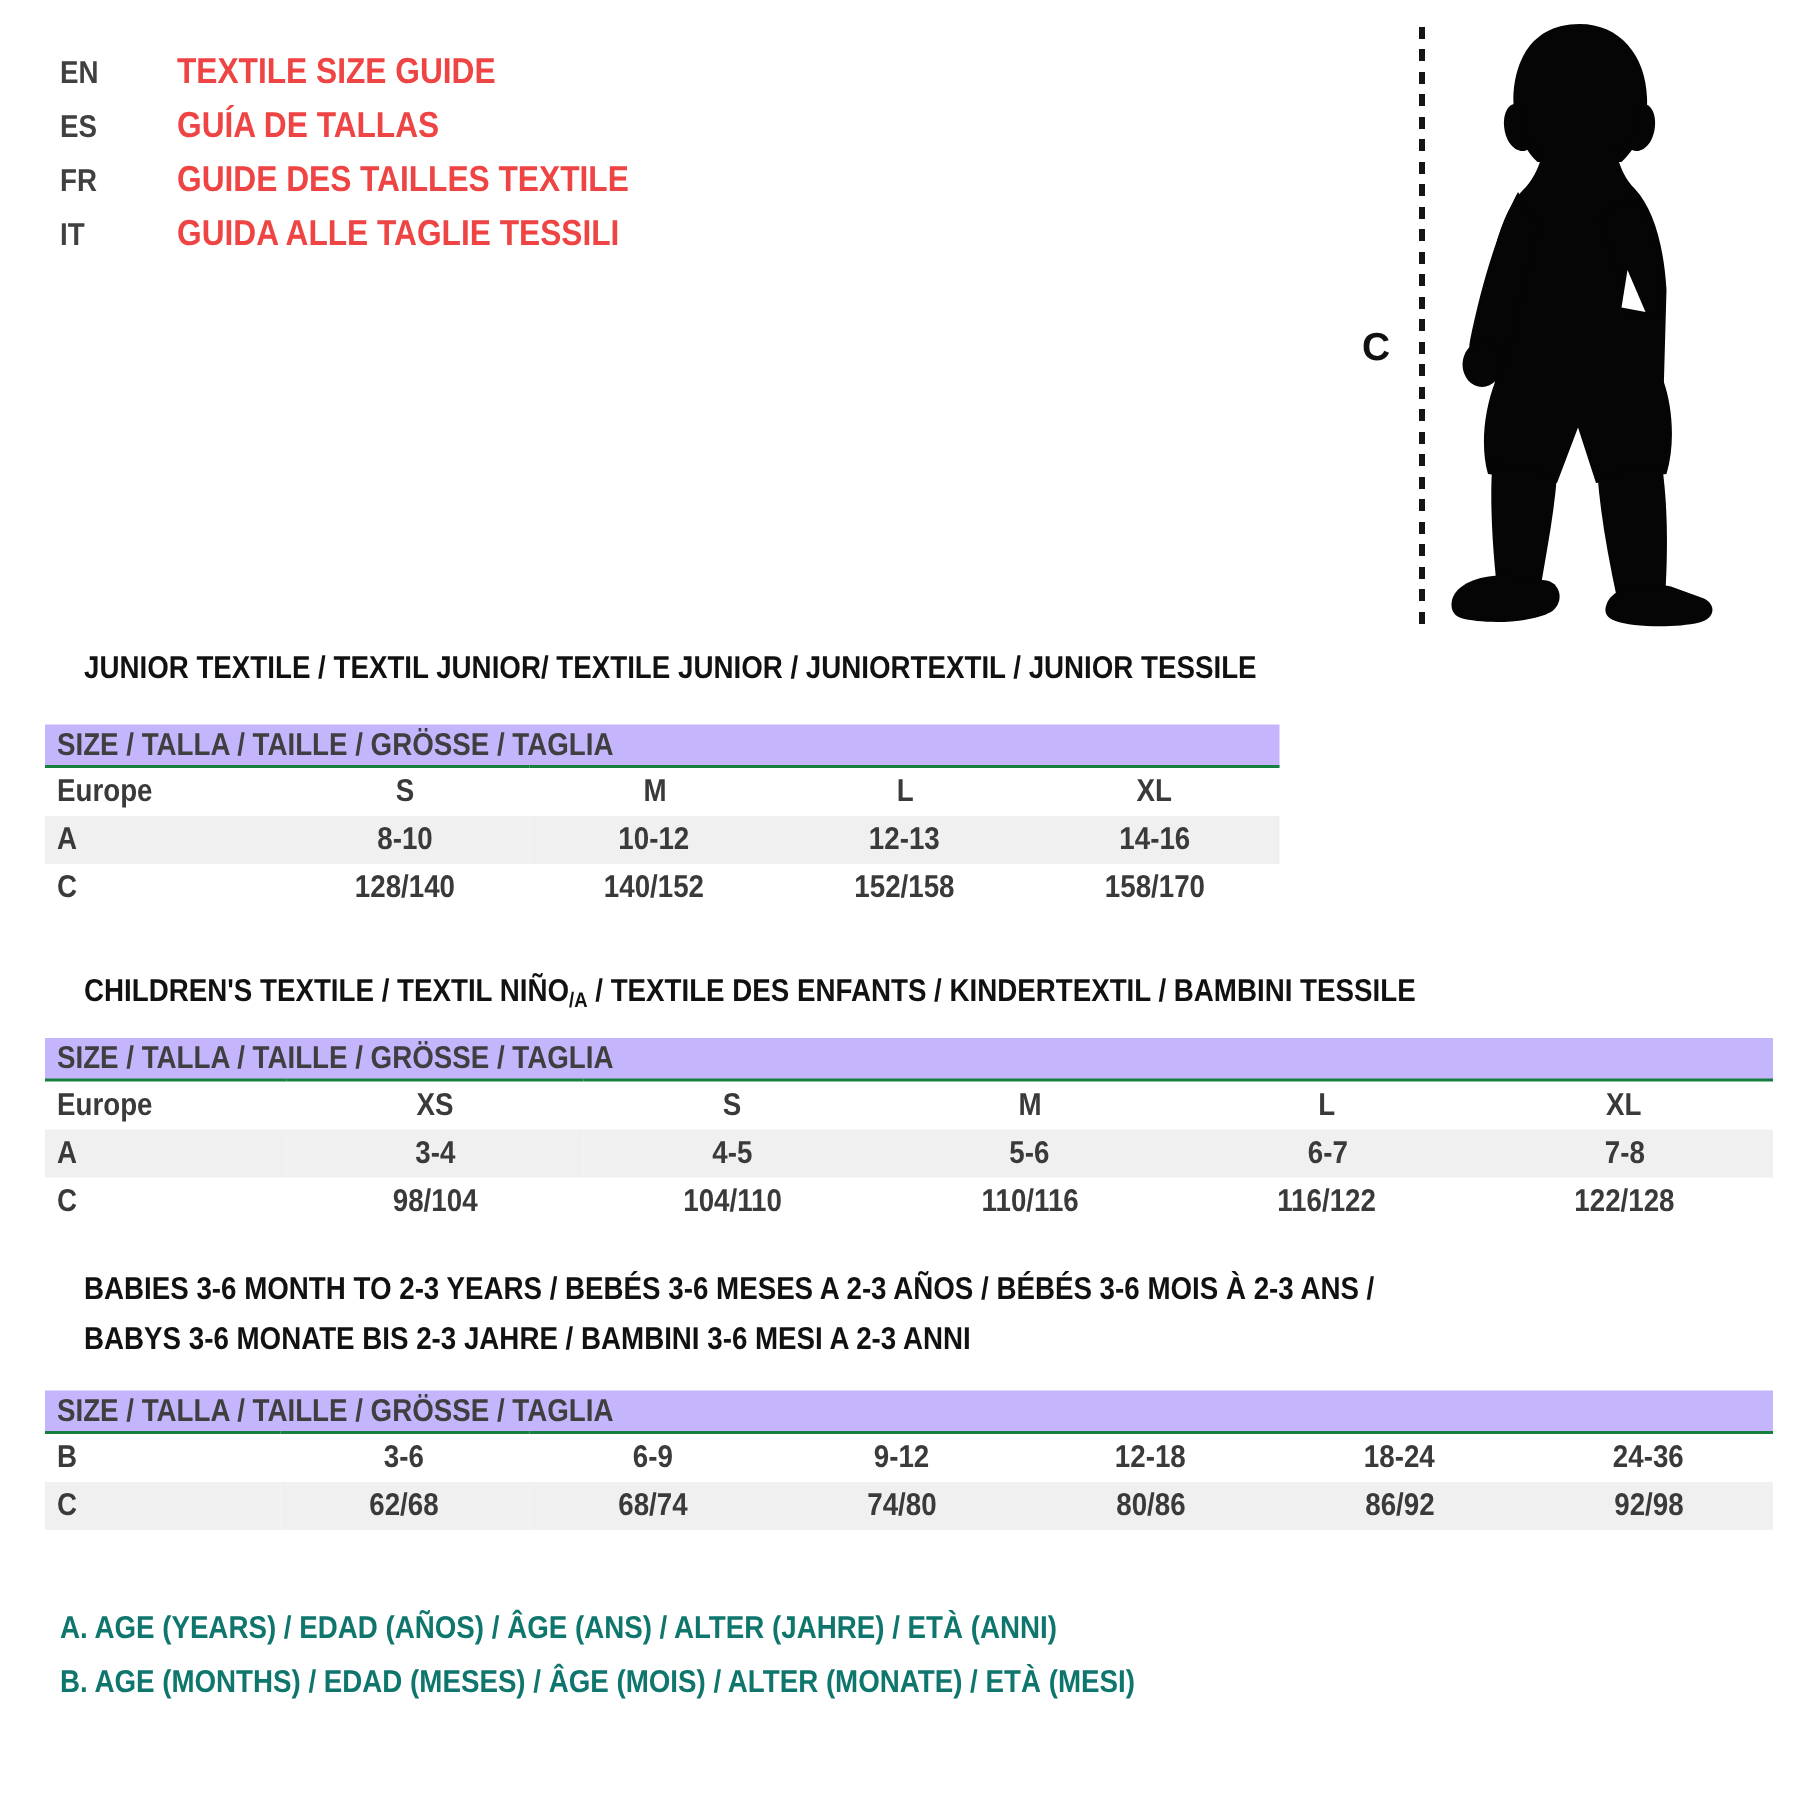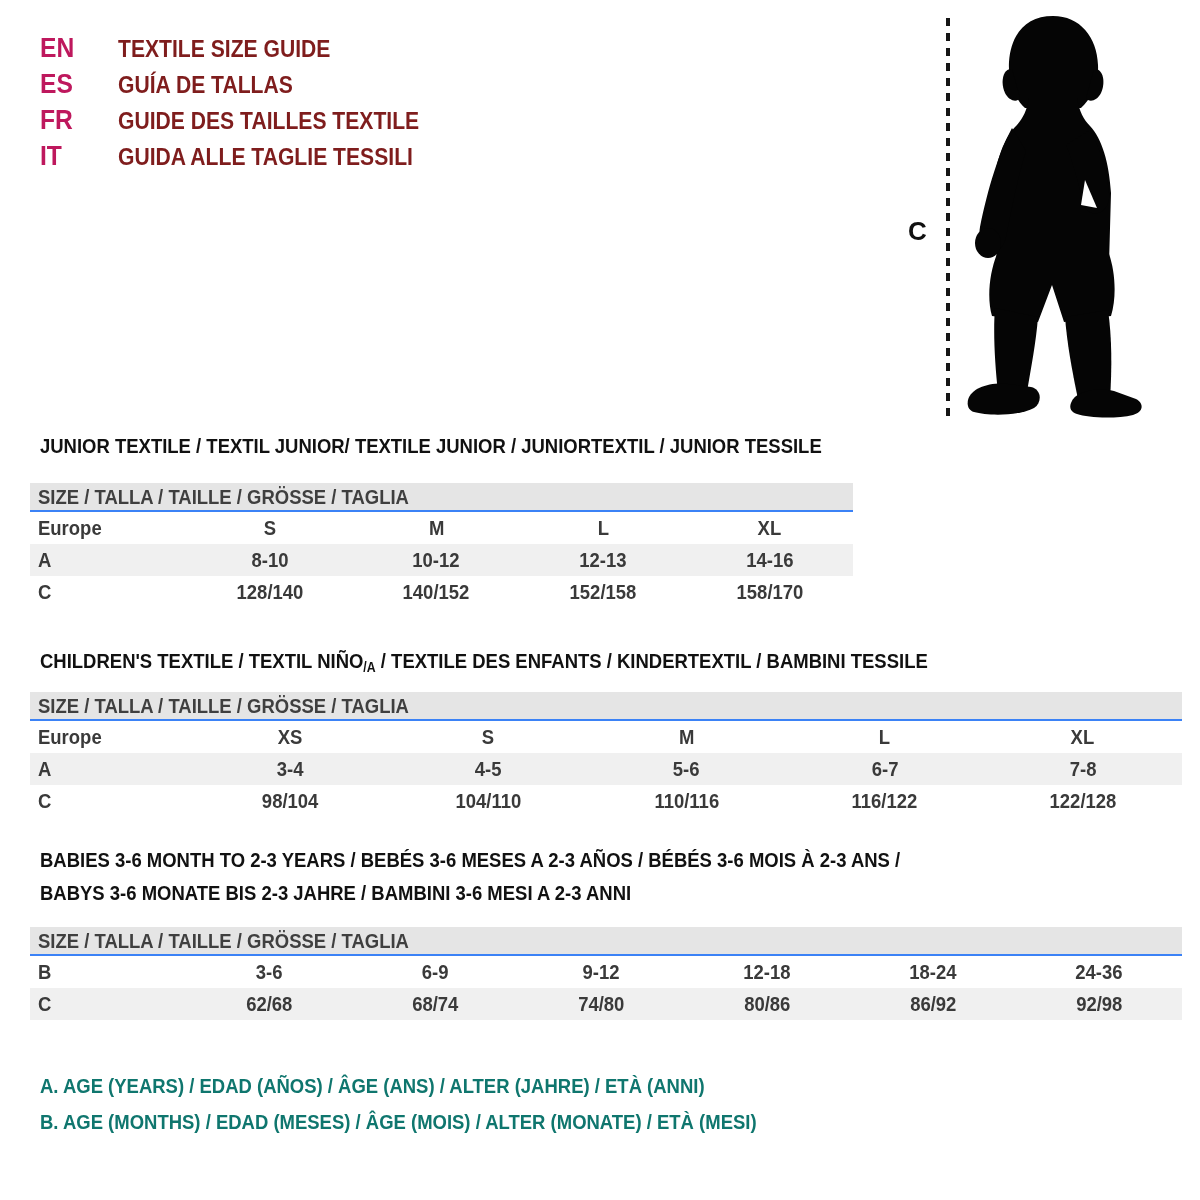"EN" .lang-code { color: #be185d -> #404040; font-size: 28px -> 21px }
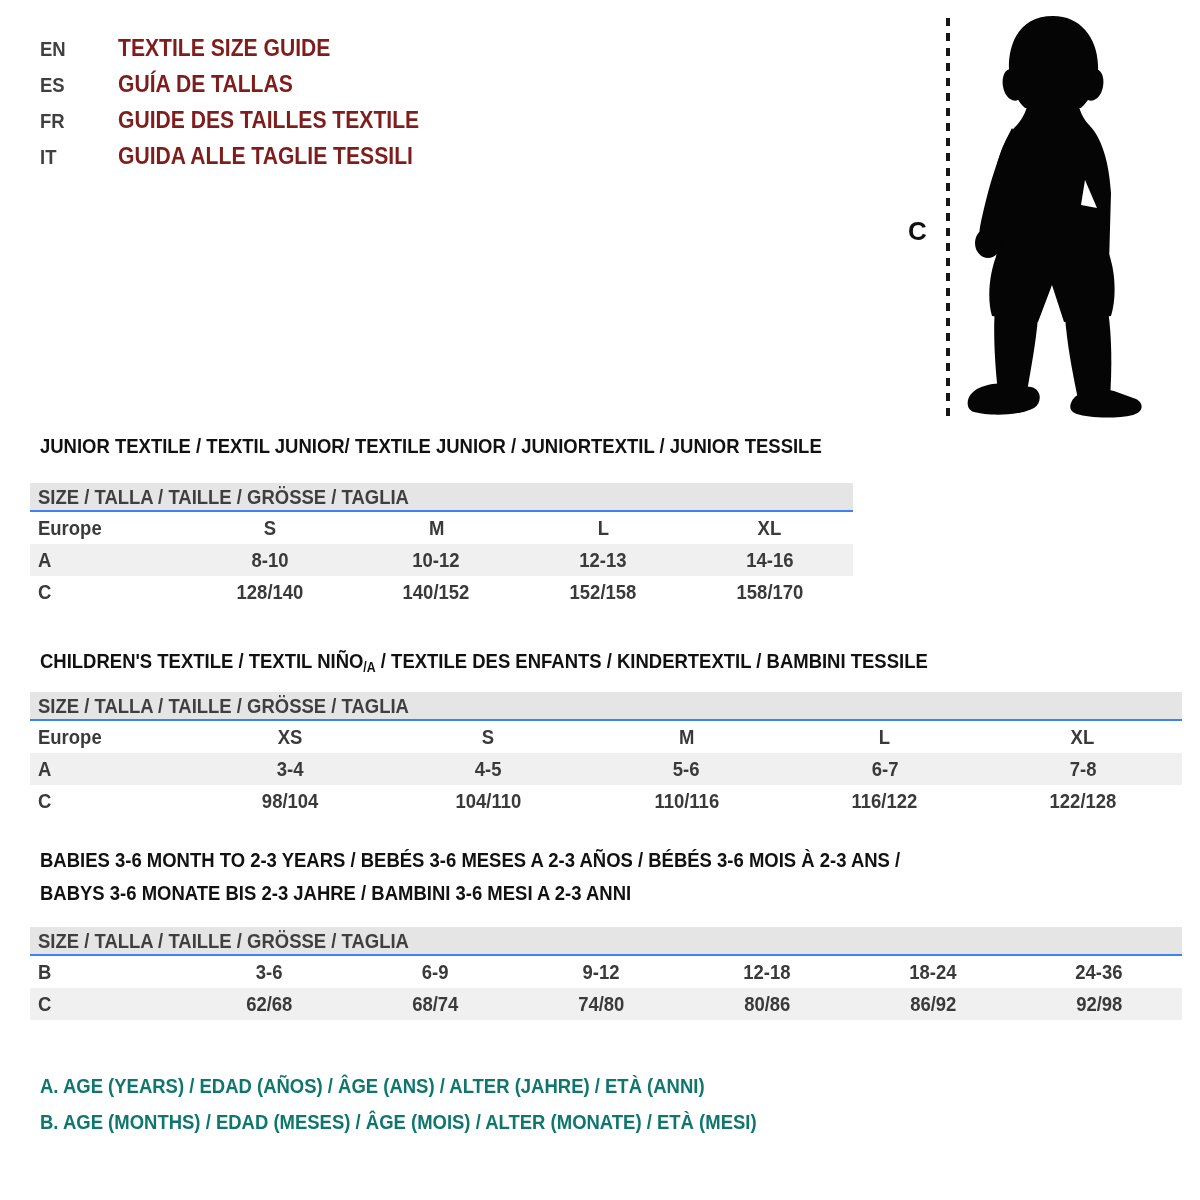"TEXTILE SIZE GUIDE" .lang-title { color: #7f1d1d -> #ef4444 }
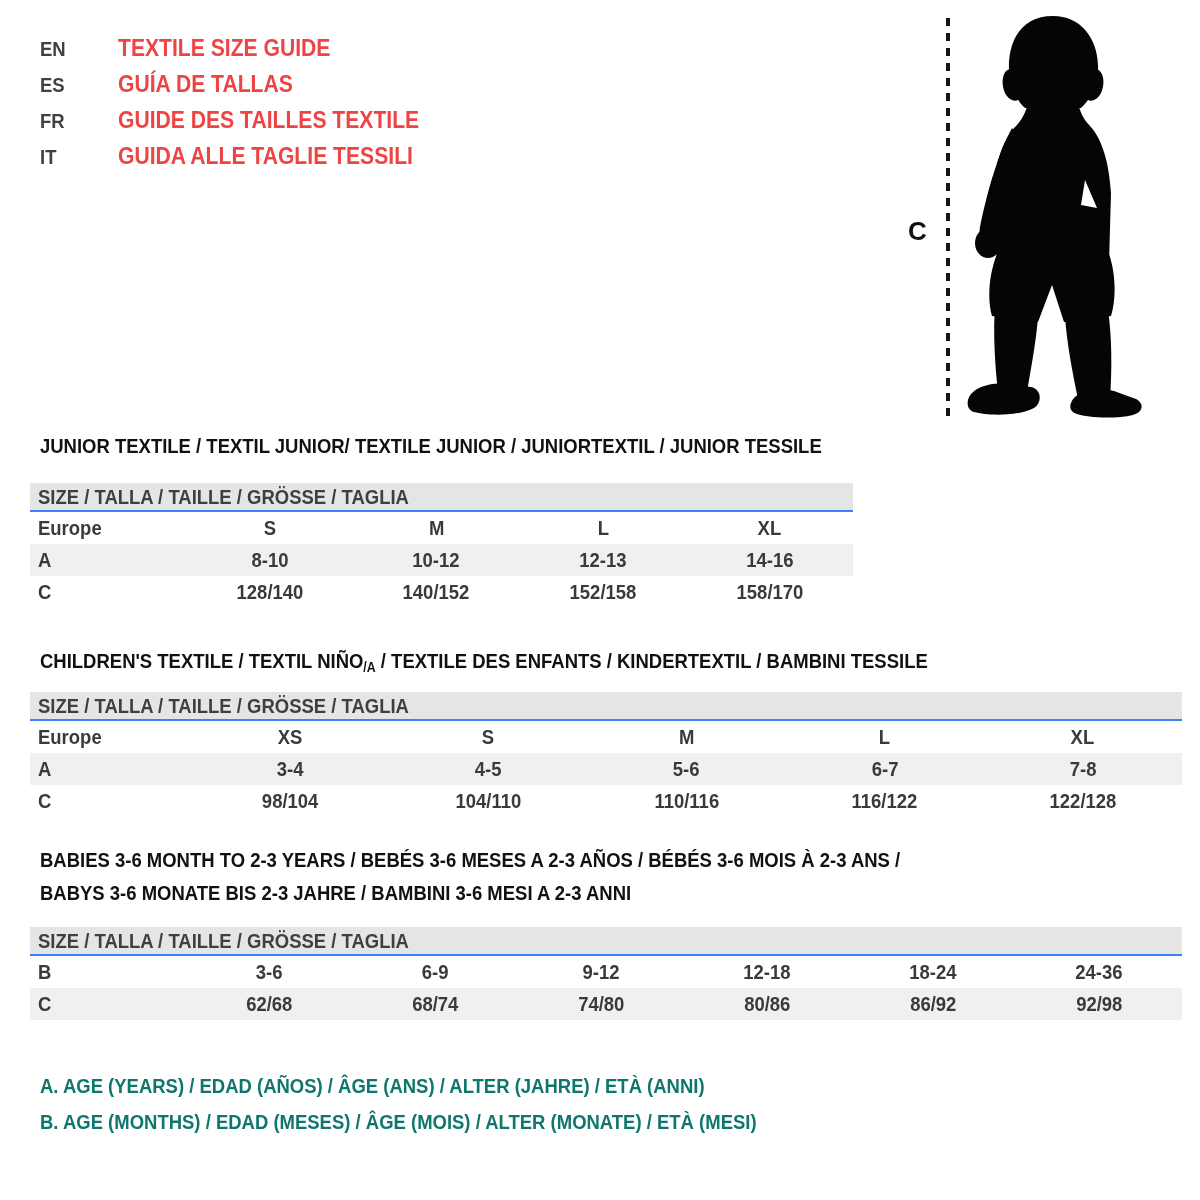"JUNIOR TEXTILE / TEXTIL JUNIOR/" .sec-title { left: 40px -> 56px }
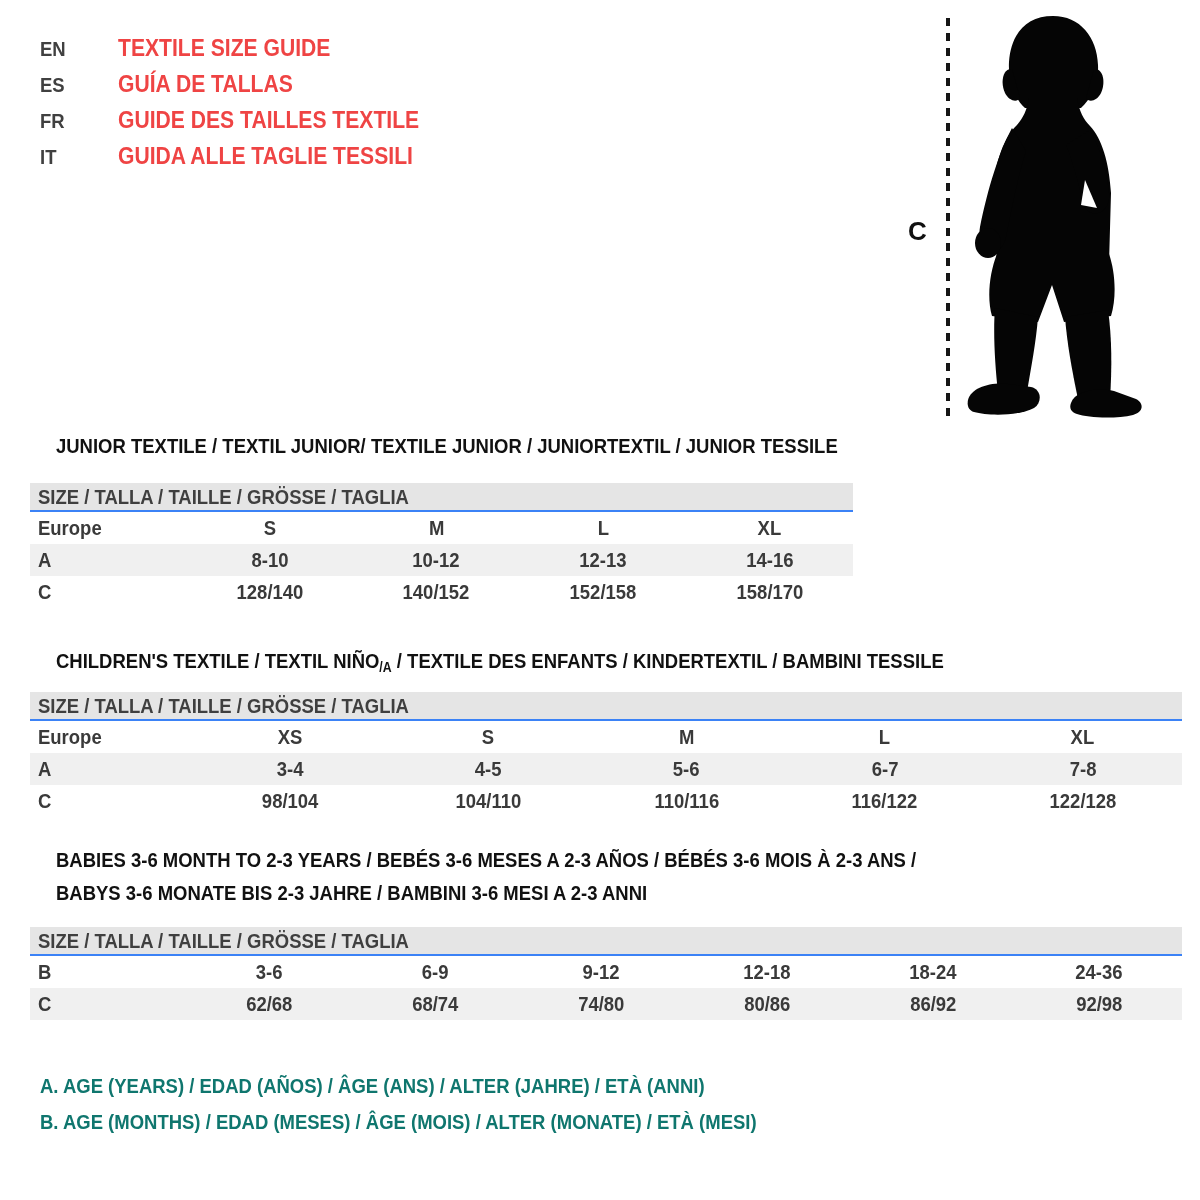"SIZE / TALLA / TAILLE" table.size-table tr.hd td { background: #e5e5e5 -> #c4b5fd; border-bottom: 2px solid #3b82f6 -> 2px solid #15803d }
